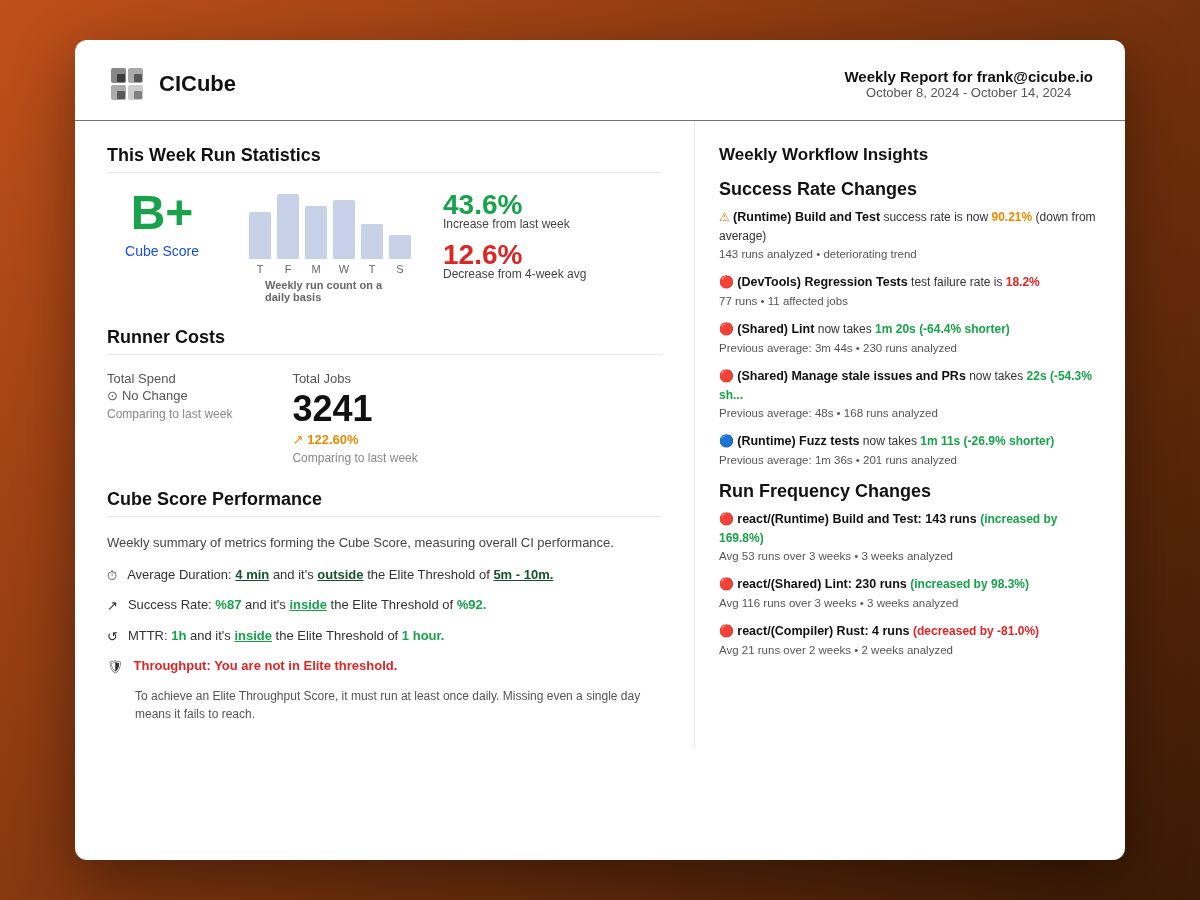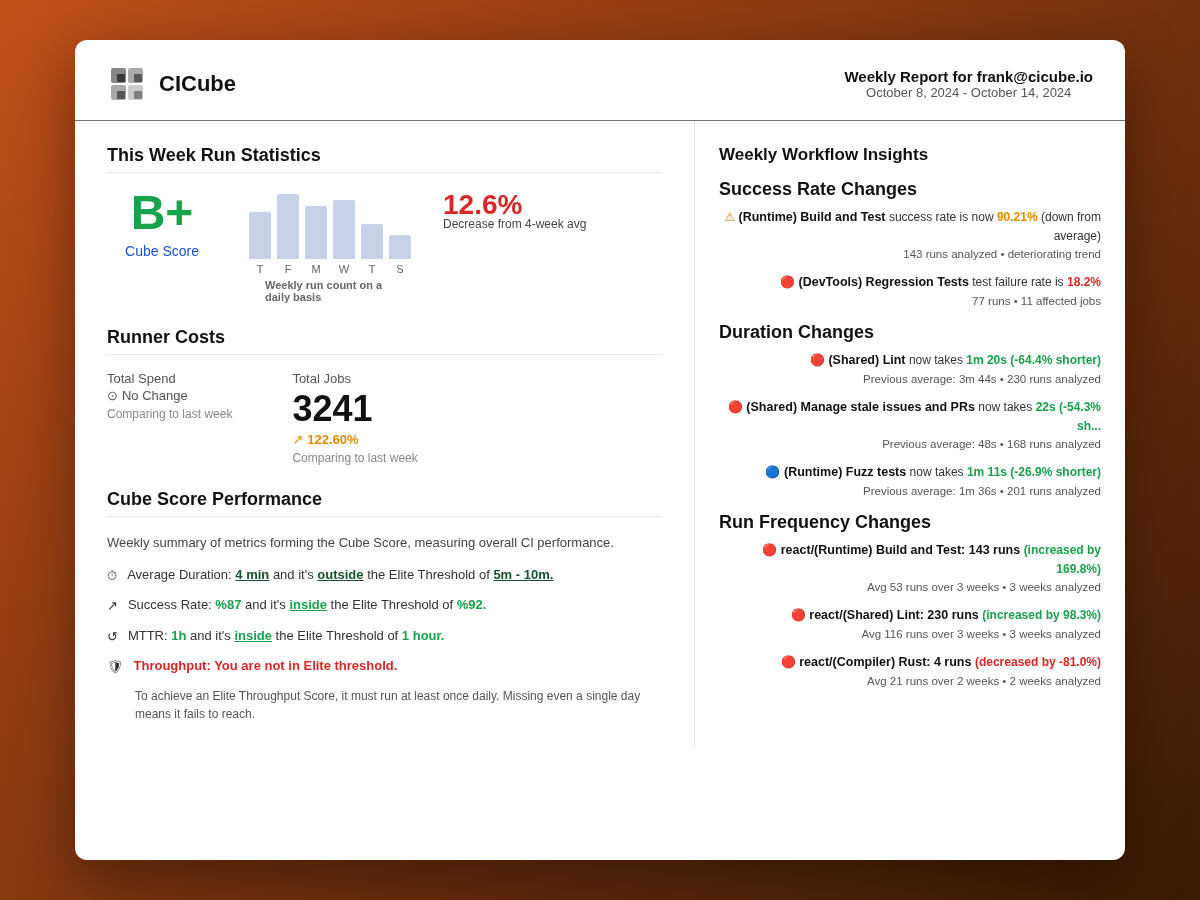"43.6%" div { html: none -> <div> <div>43.6%</div> <div>Increase from last week</div> </div> }
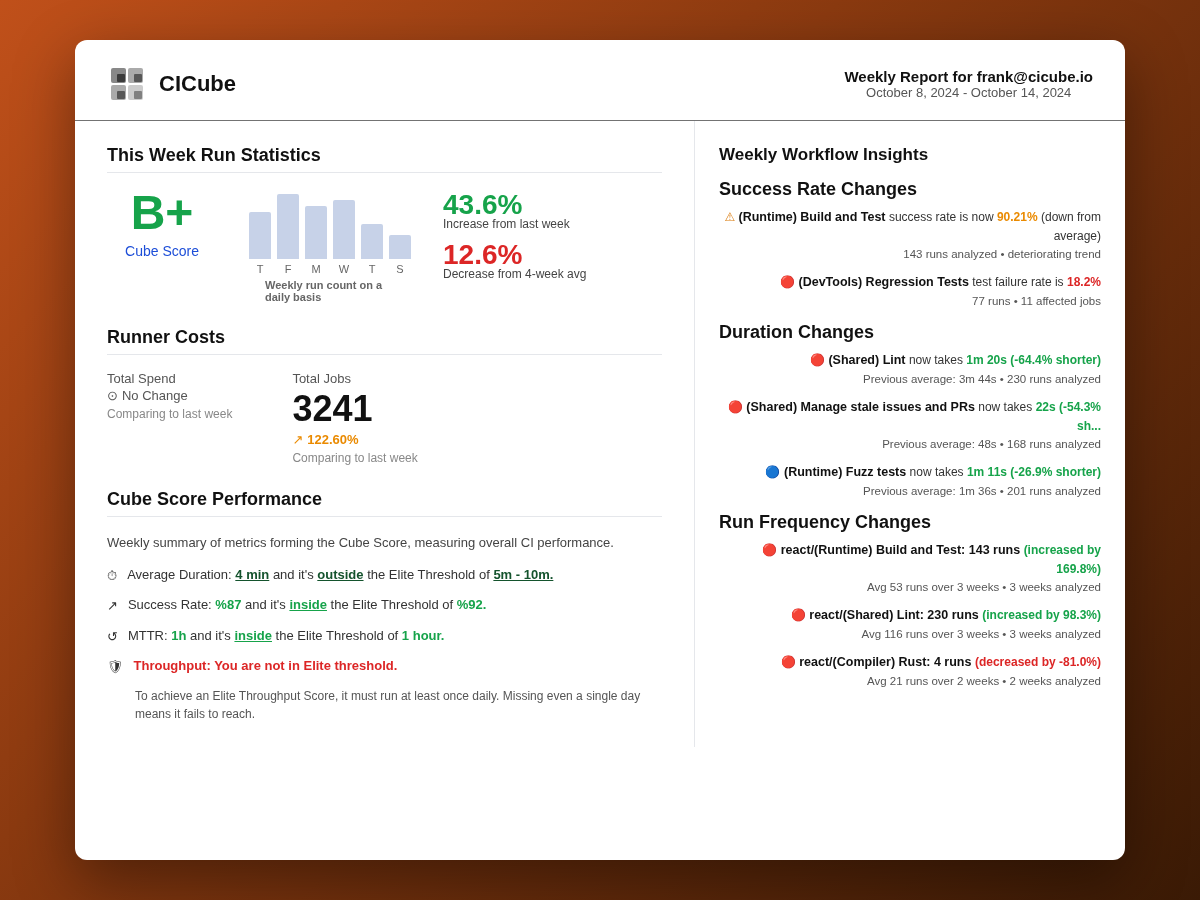"⚠ (Runtime) Build and Test" .insight-item { text-align: right -> none }
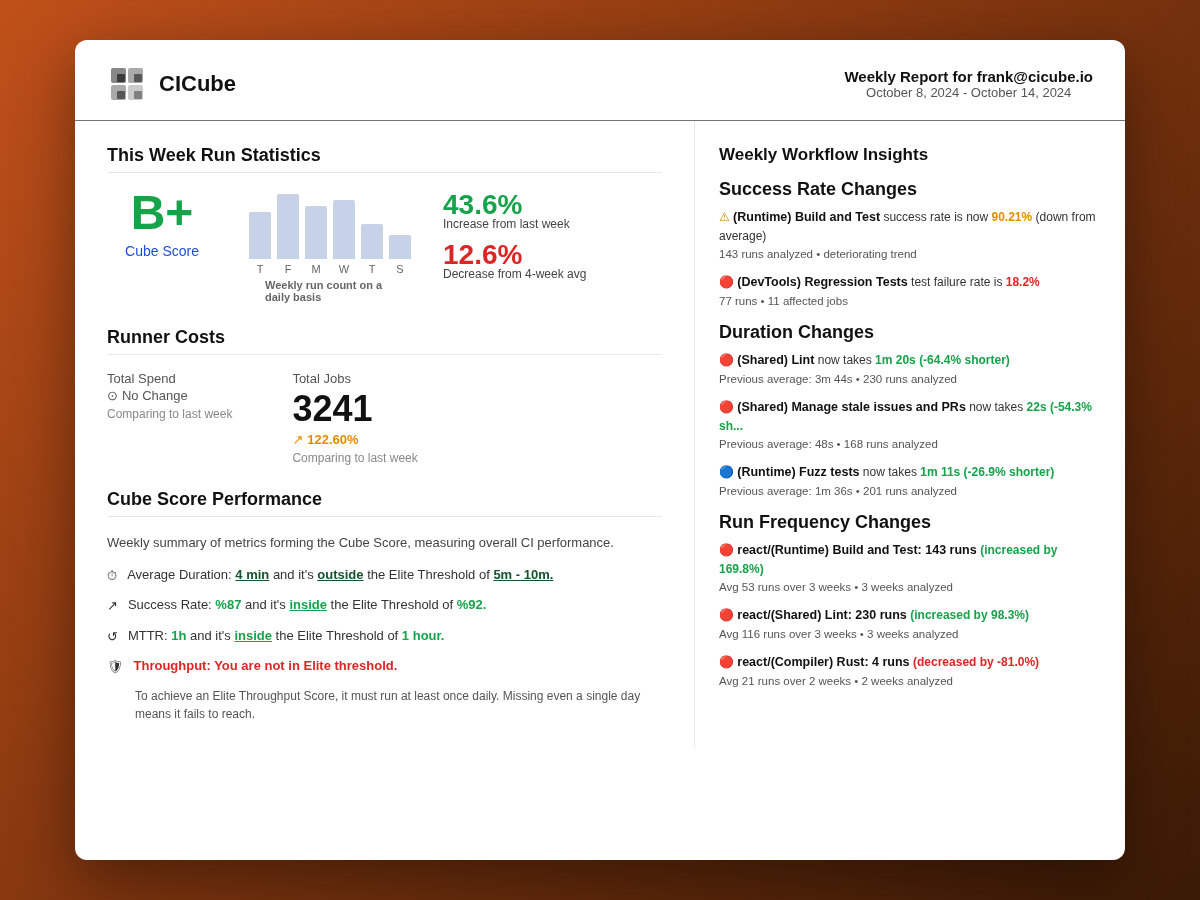"Duration Changes" div.insight-section-title { html: <div>Duration Changes</div> -> none }
